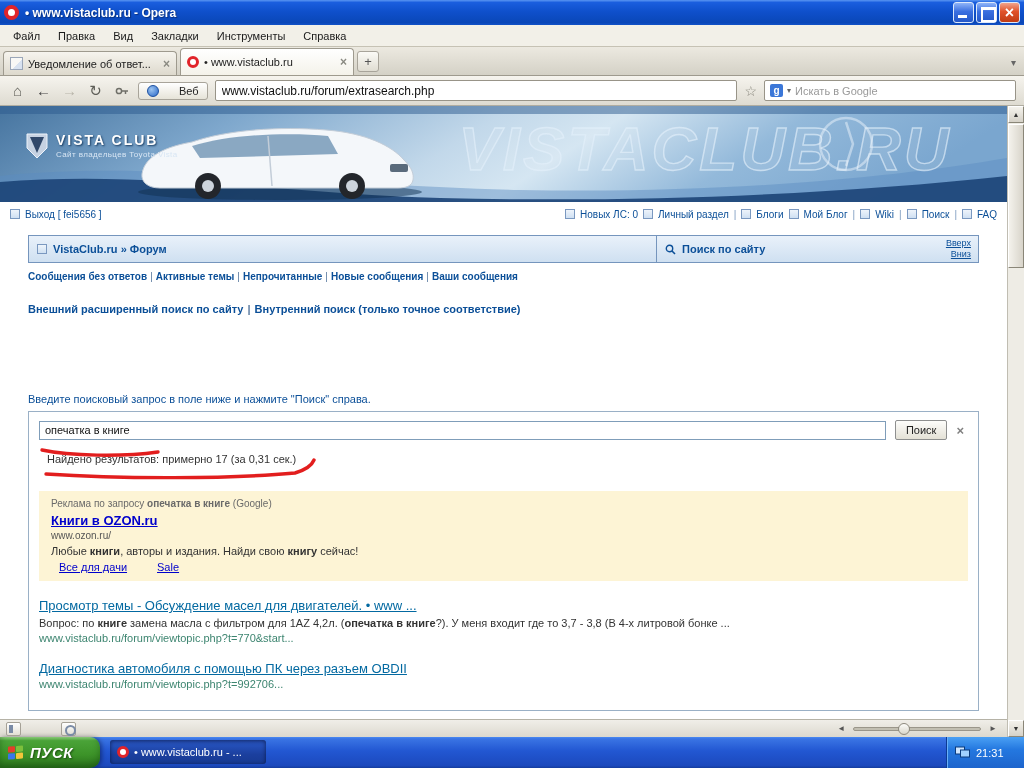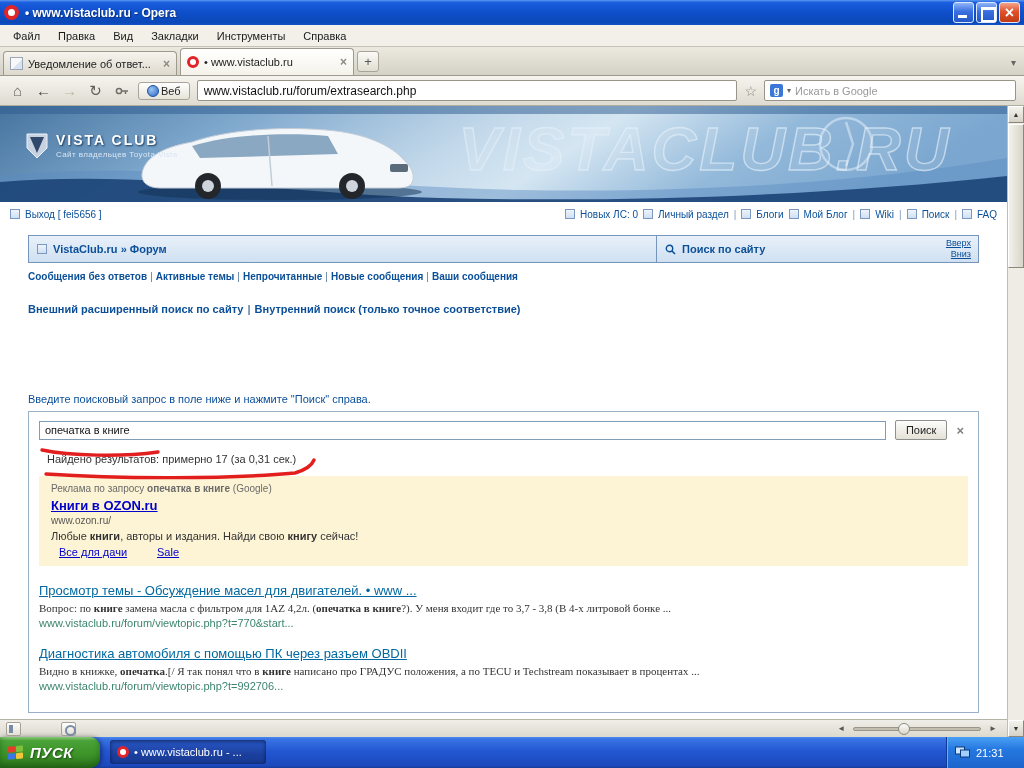"Веб" .webbtn { gap: 2px -> 20px }
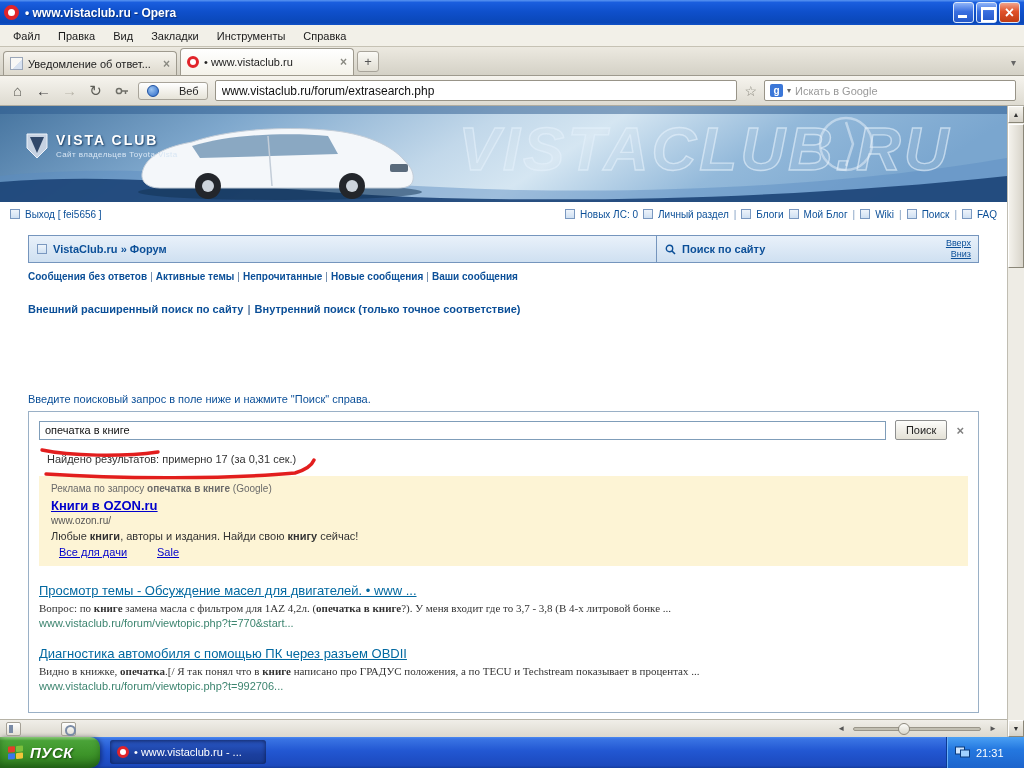"Реклама по запросу опечатка в" .adbox { margin-top: 11px -> 26px }
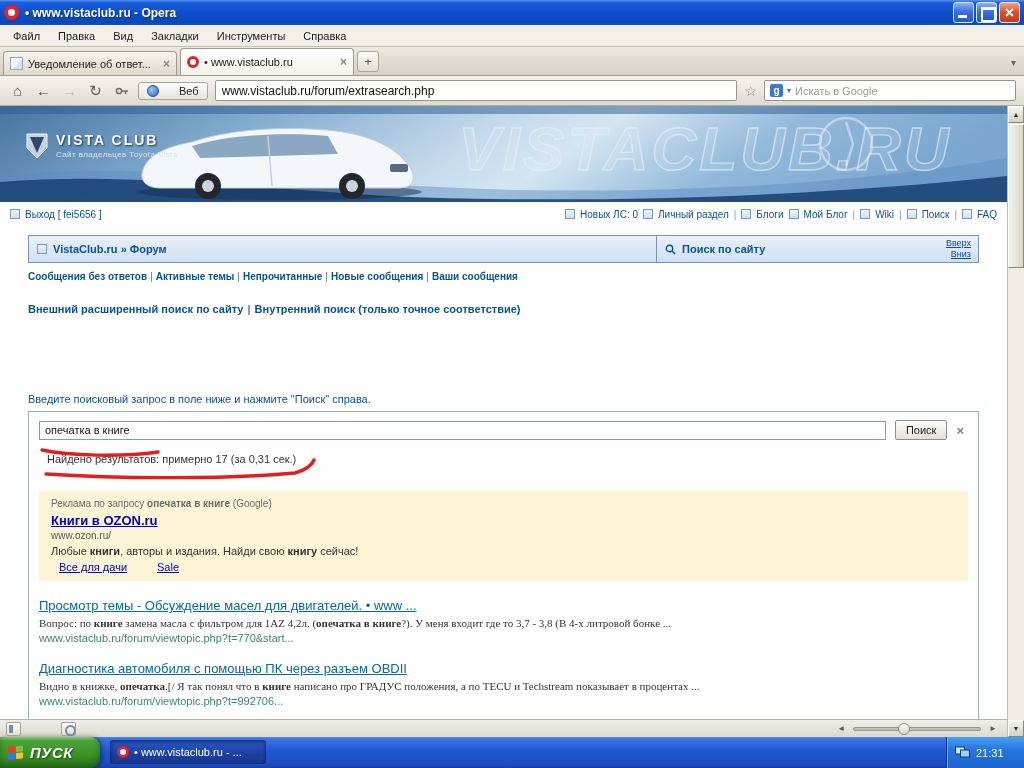"Вопрос: по книге замена масла" .r-snip { font-family: Liberation Serif, serif -> none }
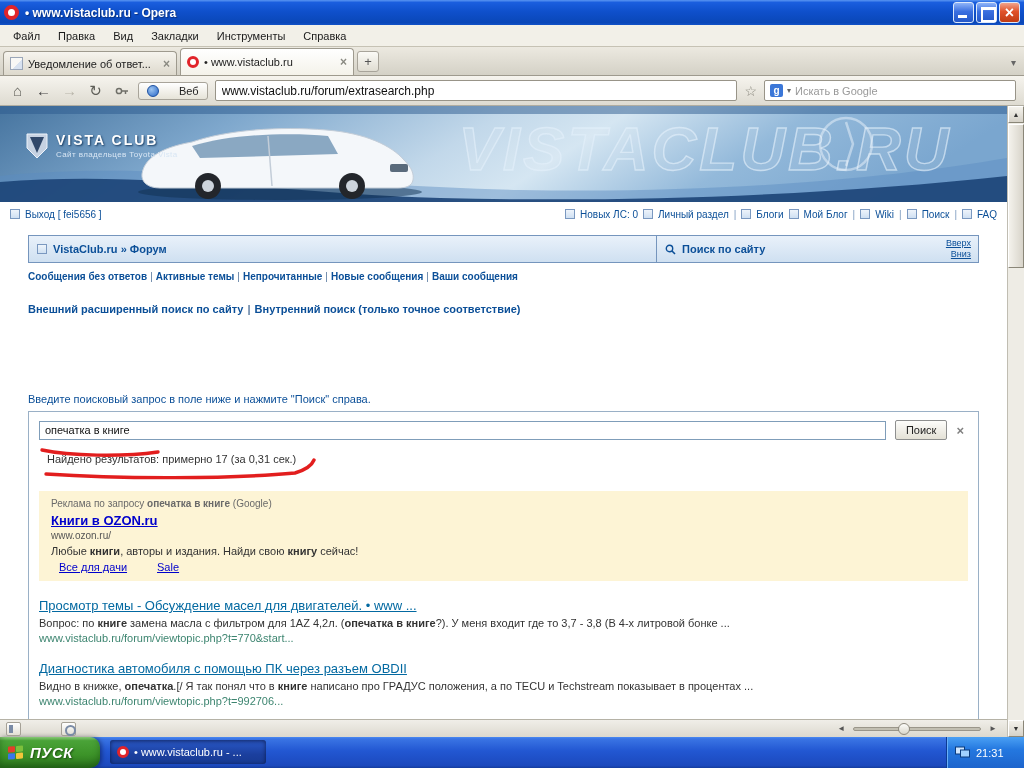"Видно в книжке, опечатка.[/ Я" div.r-snip { html: <div> <span>Видно в книжке, </span><b>опечатка</b><span>.[/ Я так понял что в </span><b>книге</b><span> написано про ГРАДУС положения, а по TECU и Techstream показывает в процентах ...</span> </div> -> none }
